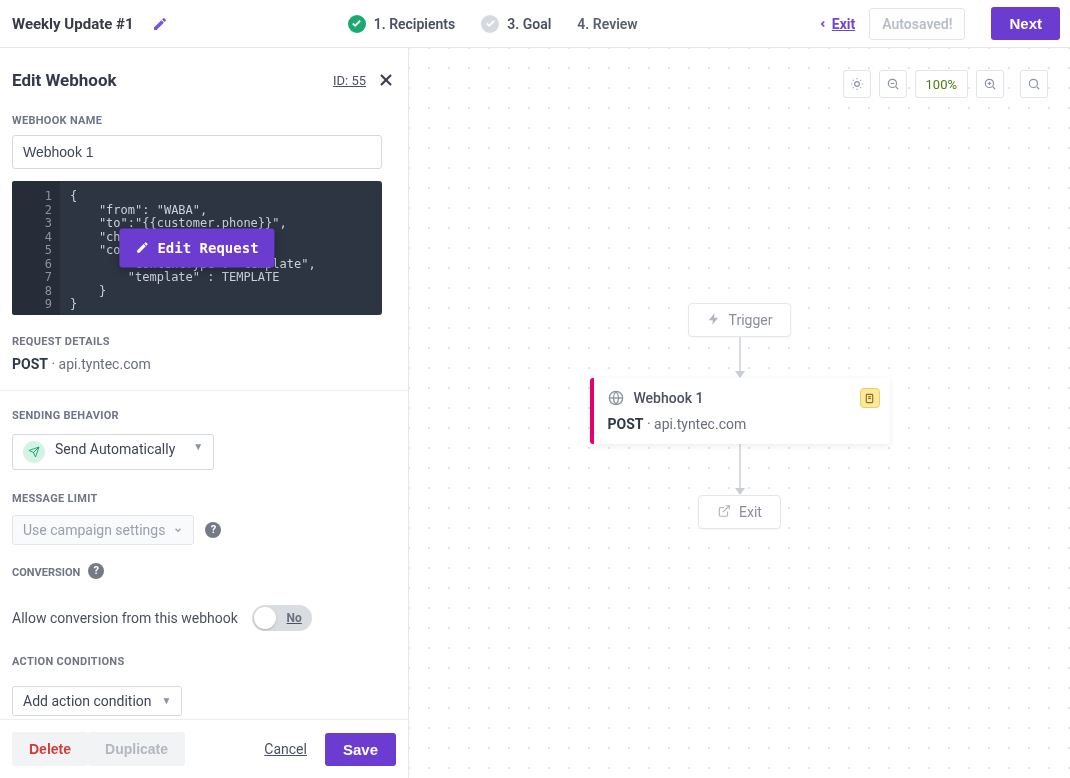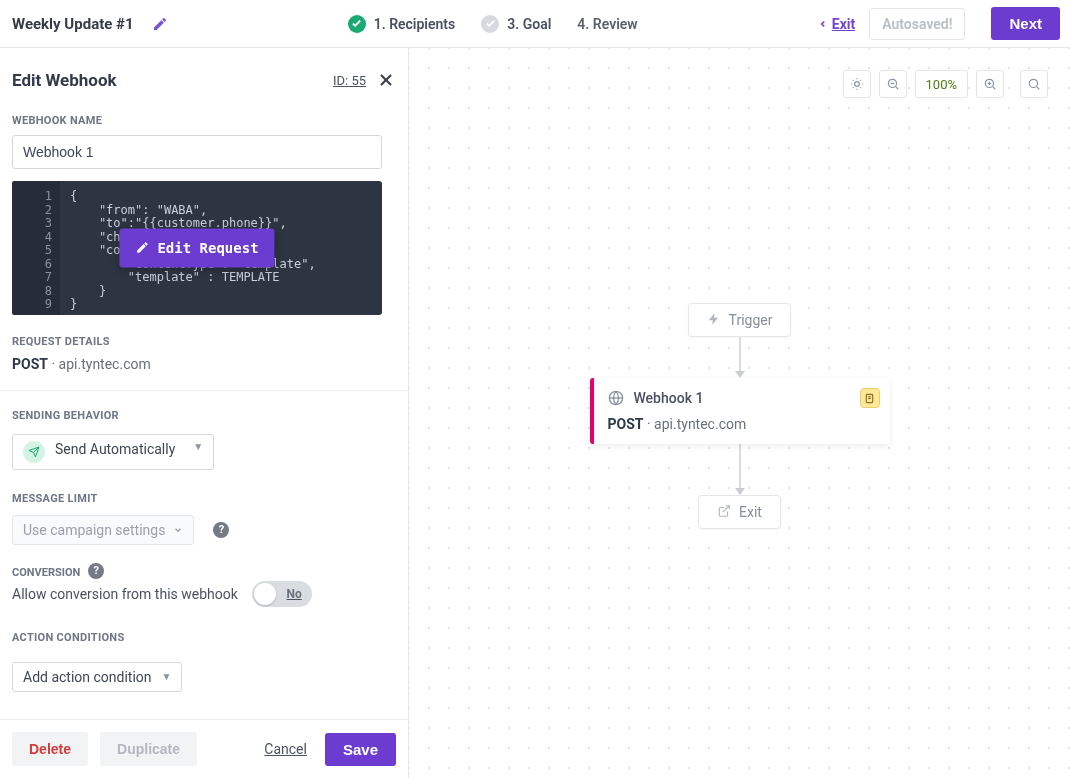"Use campaign settings" .msg-row { gap: 19px -> 11px }
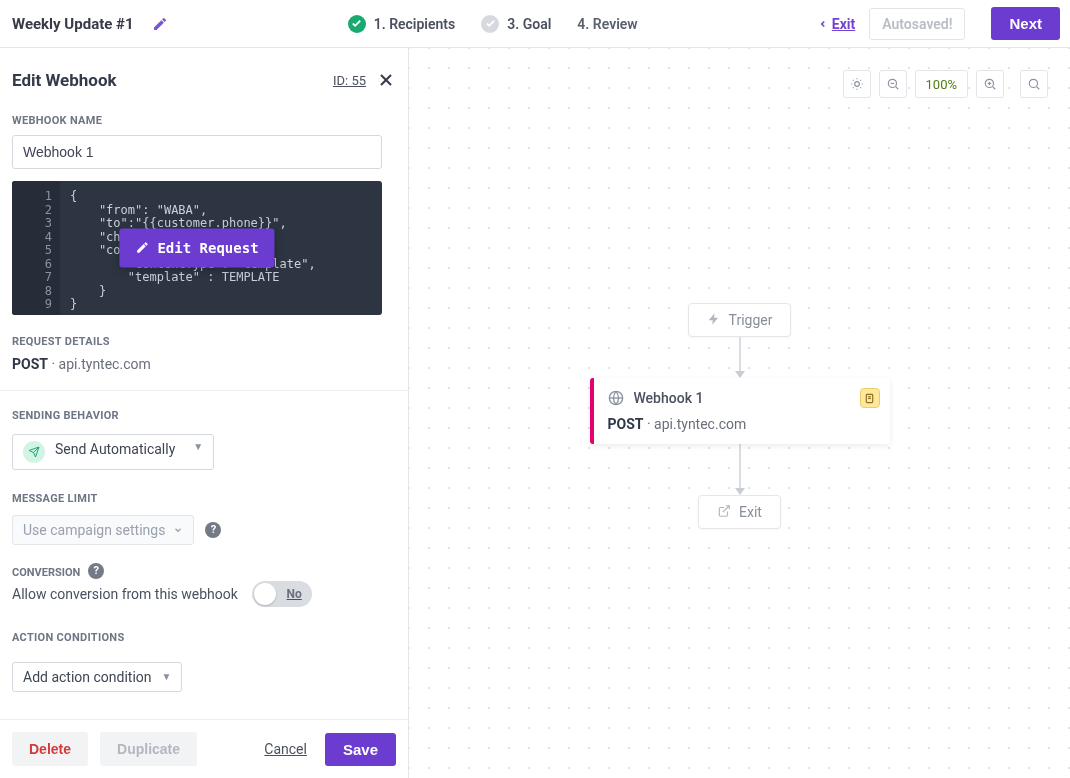"Allow conversion from this webhook" .conv-text { margin-top: 2px -> 26px }
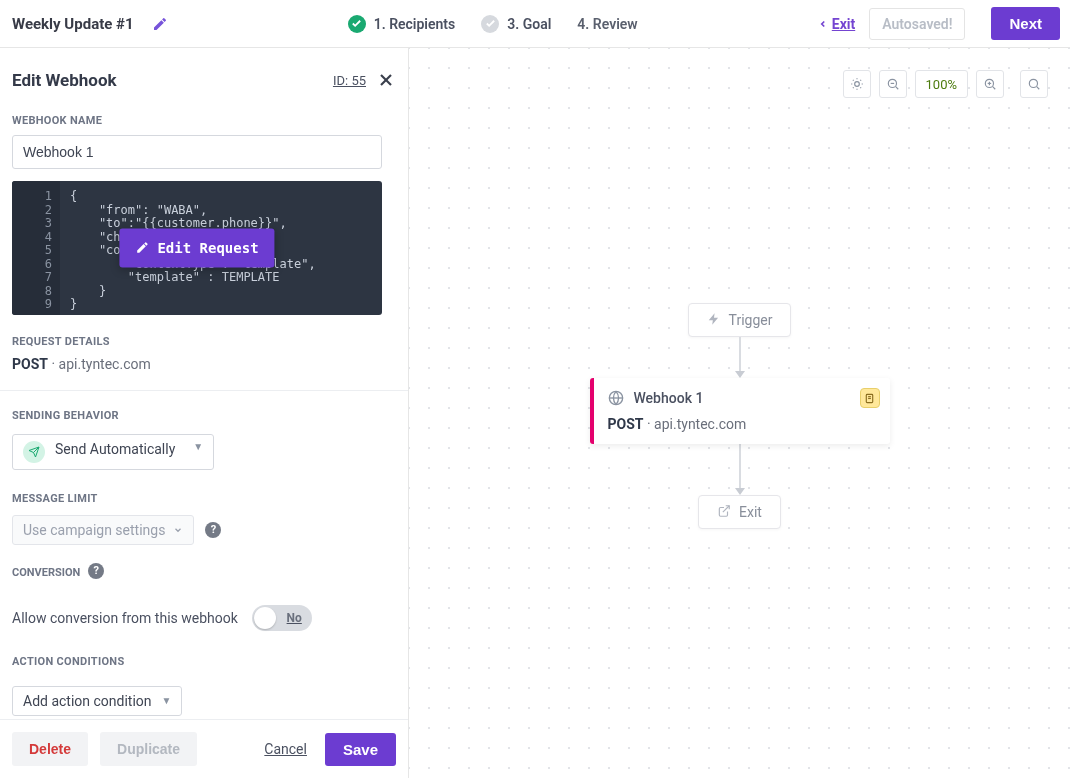"Delete" .side-footer .left { gap: 12px -> none }
